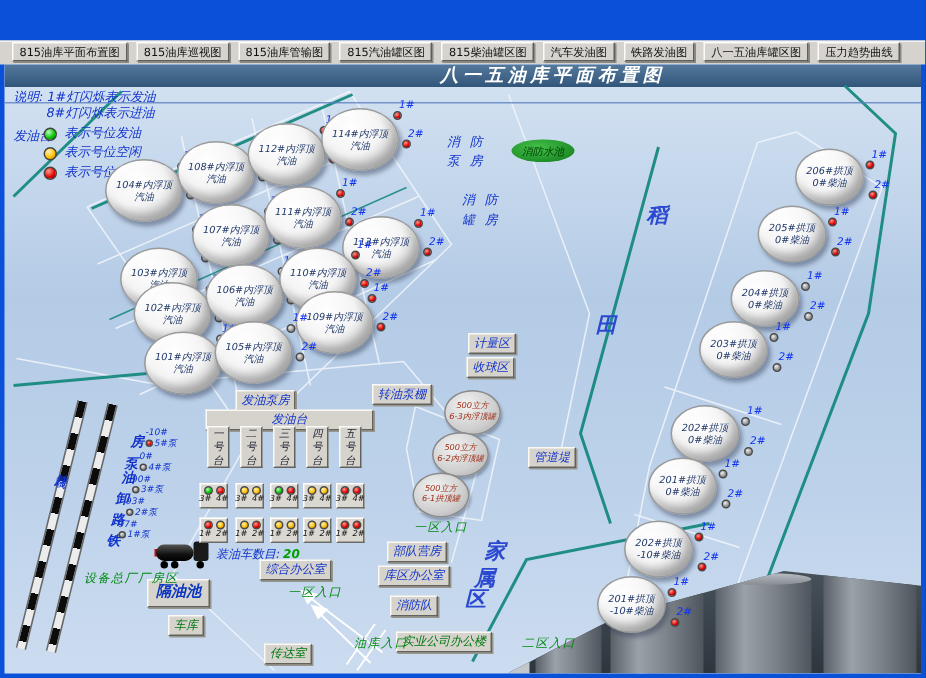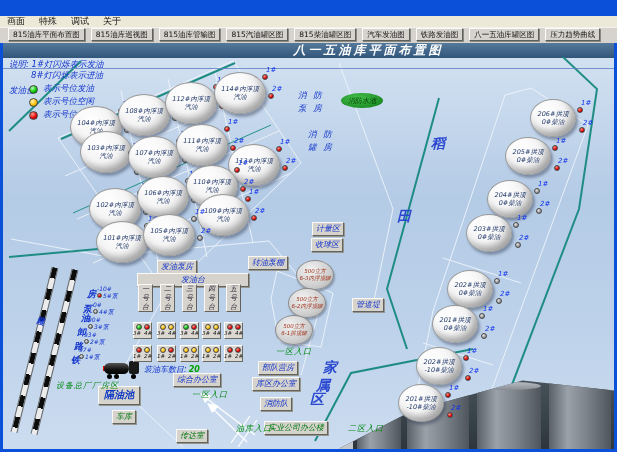"画面" div { html: <div> <div>画面</div> <div>特殊</div> <div>调试</div> <div>关于</div> </div> -> none }
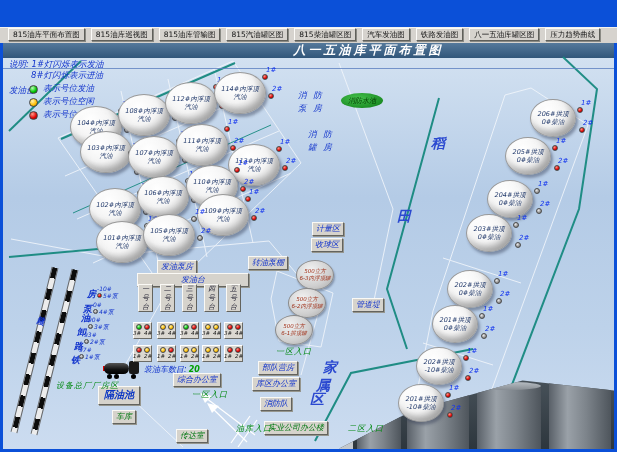"103#内浮顶" div.tank { top: 88px -> 122px }
